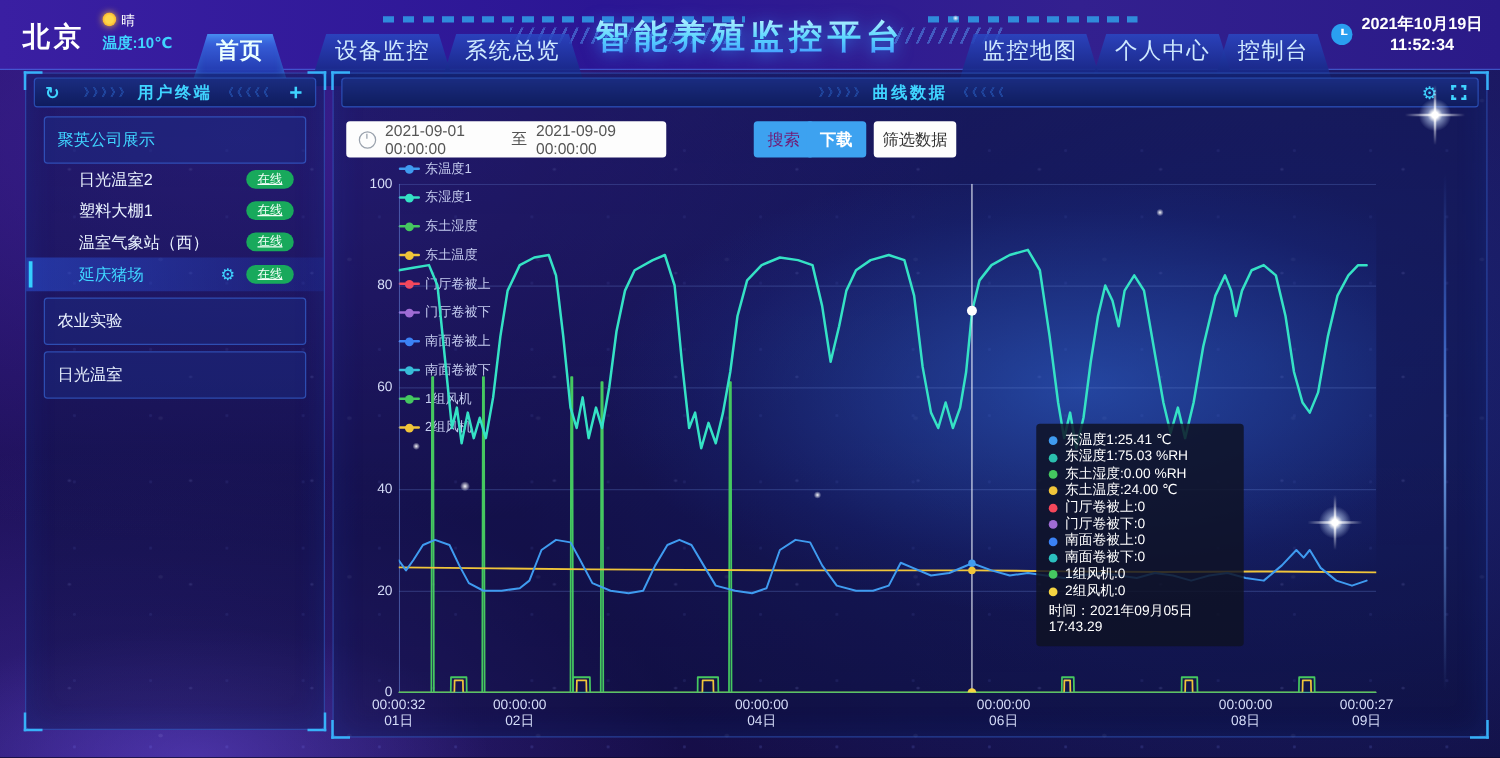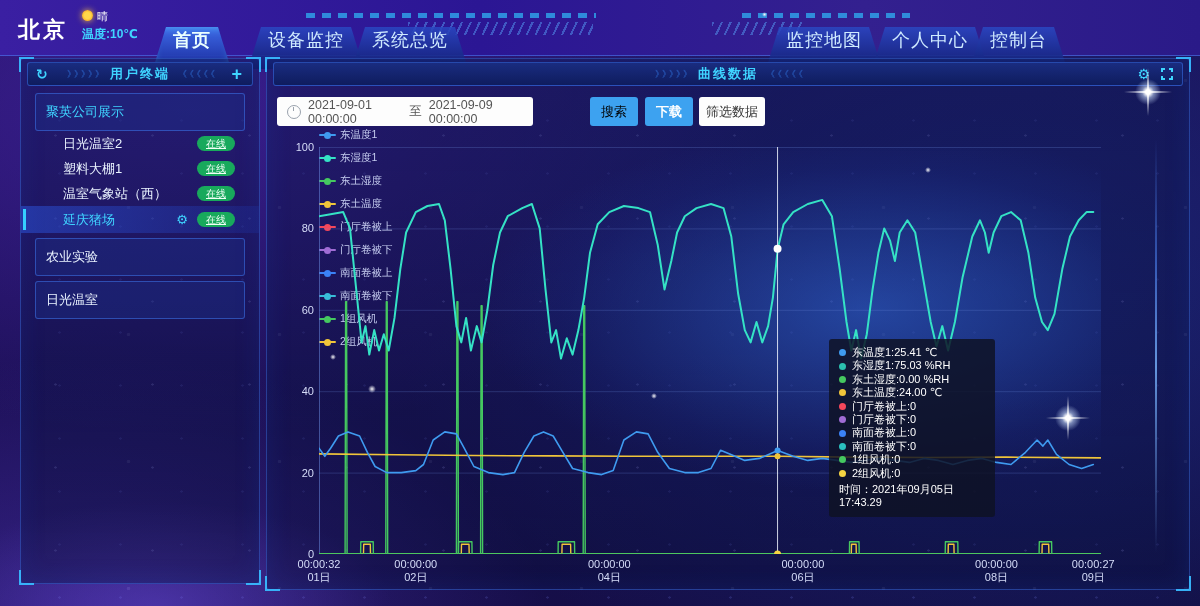"智能养殖监控平台" h1.apptitle { html: none -> <h1>智能养殖监控平台</h1> }
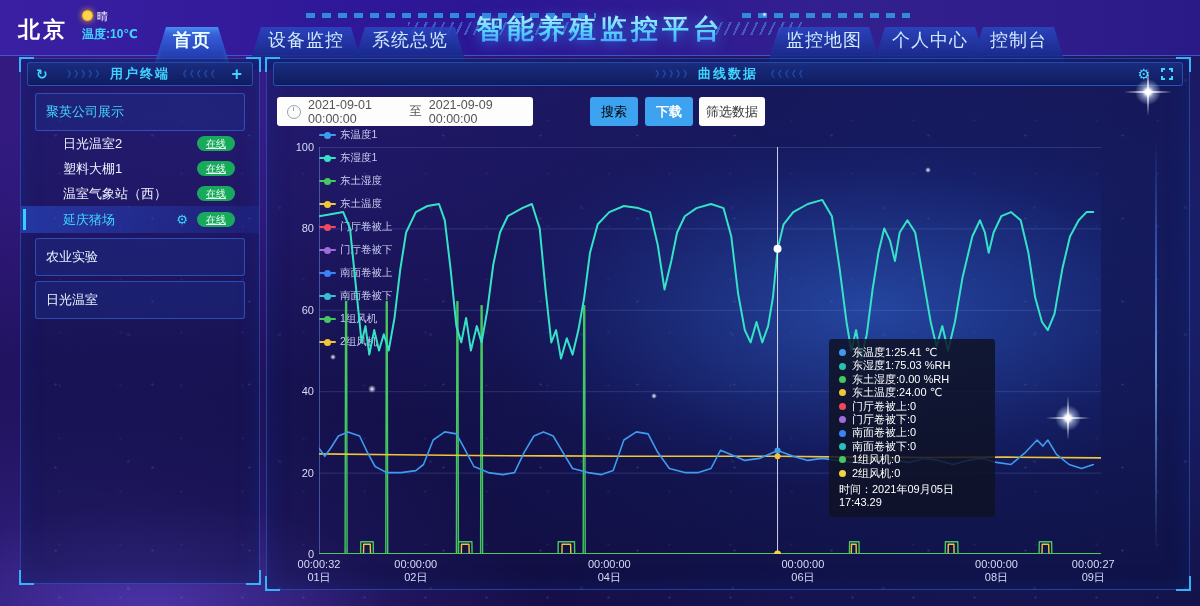"2021年10月19日" div.datetime { html: none -> <div> <span></span> <div> <div>2021年10月19日</div> <div>11:52:34</div> </div> </div> }
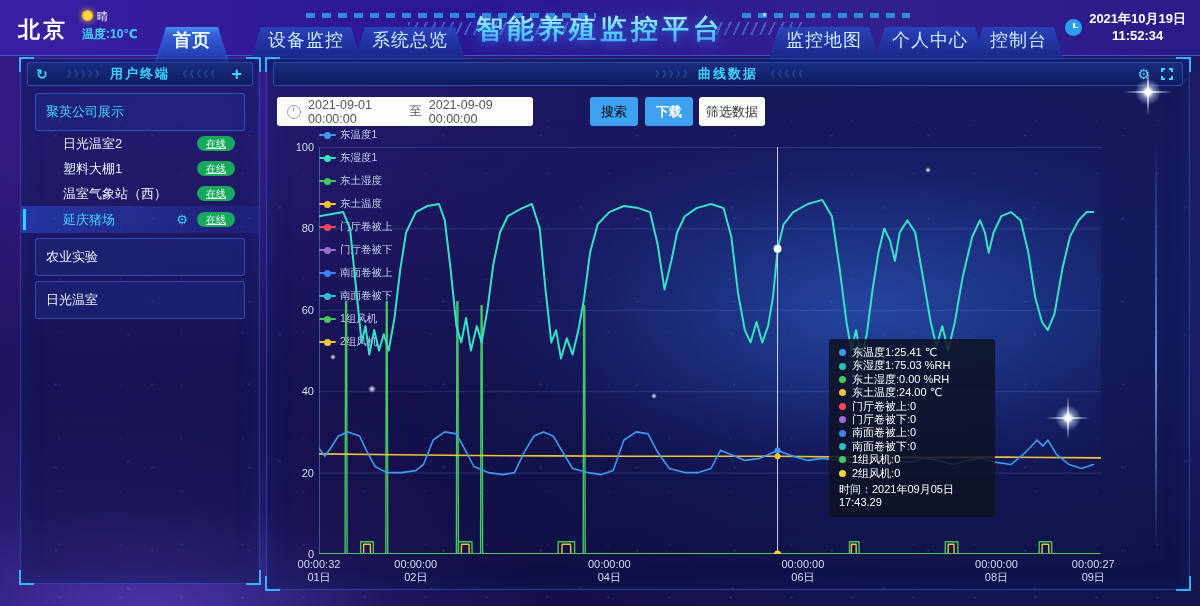"搜索" .btn-search { color: #000000 -> #701a75; left: 323px -> 336px }
